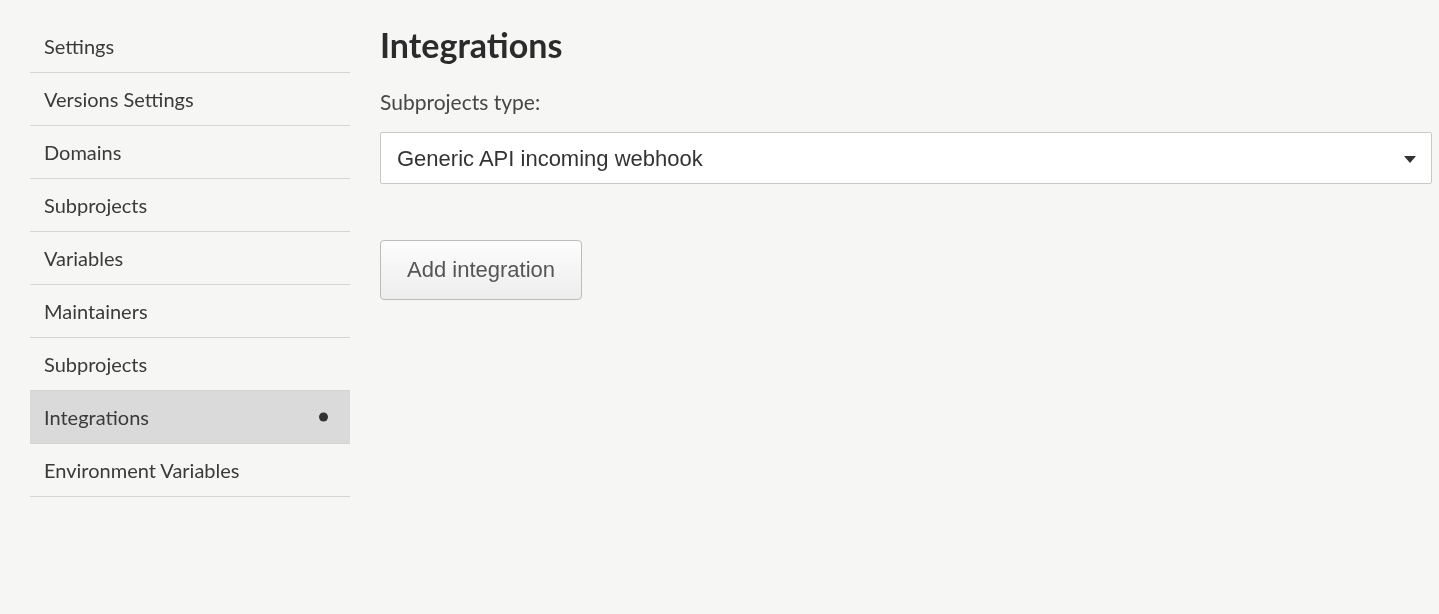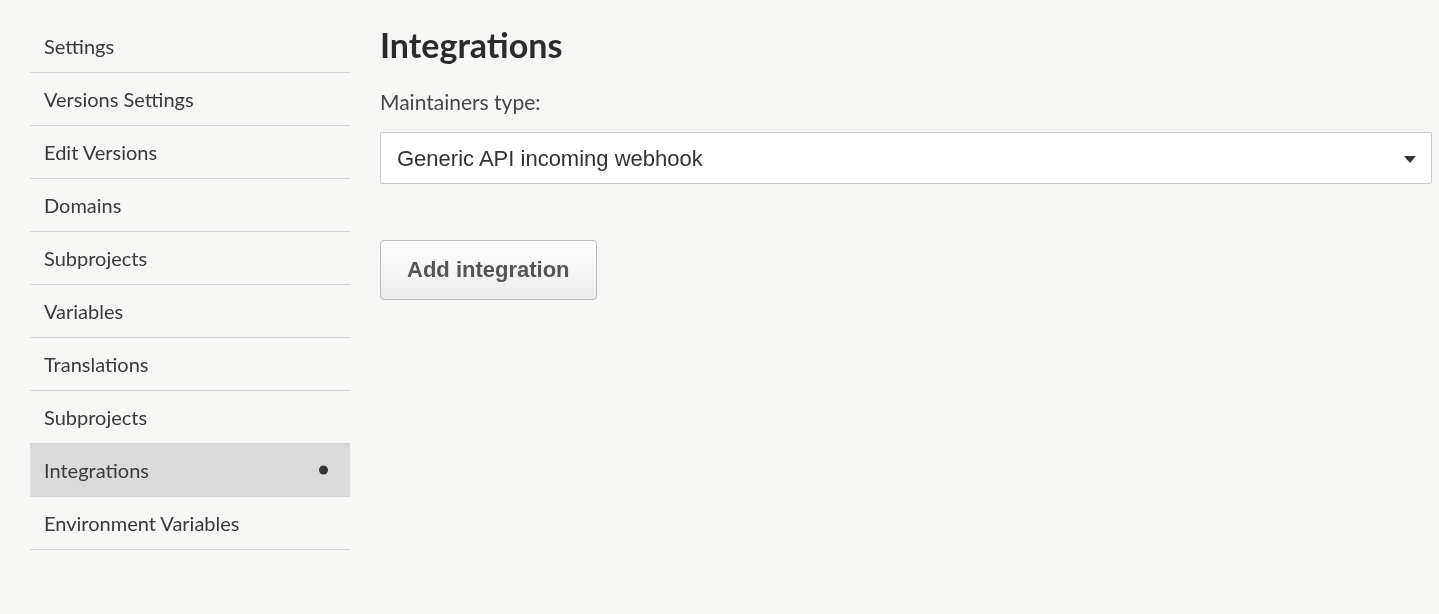"Maintainers type:" label.field-label { text: Maintainers -> Subprojects }
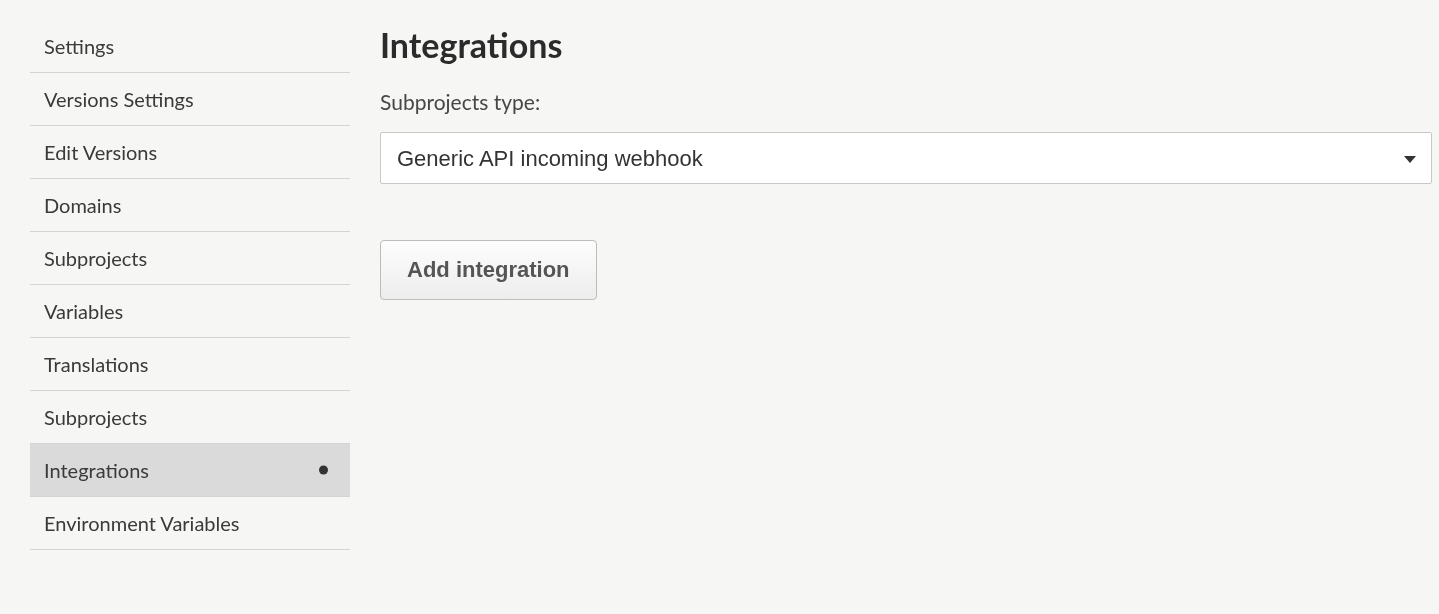"Edit Versions" li { html: <li><span>Edit Versions</span></li> -> none }
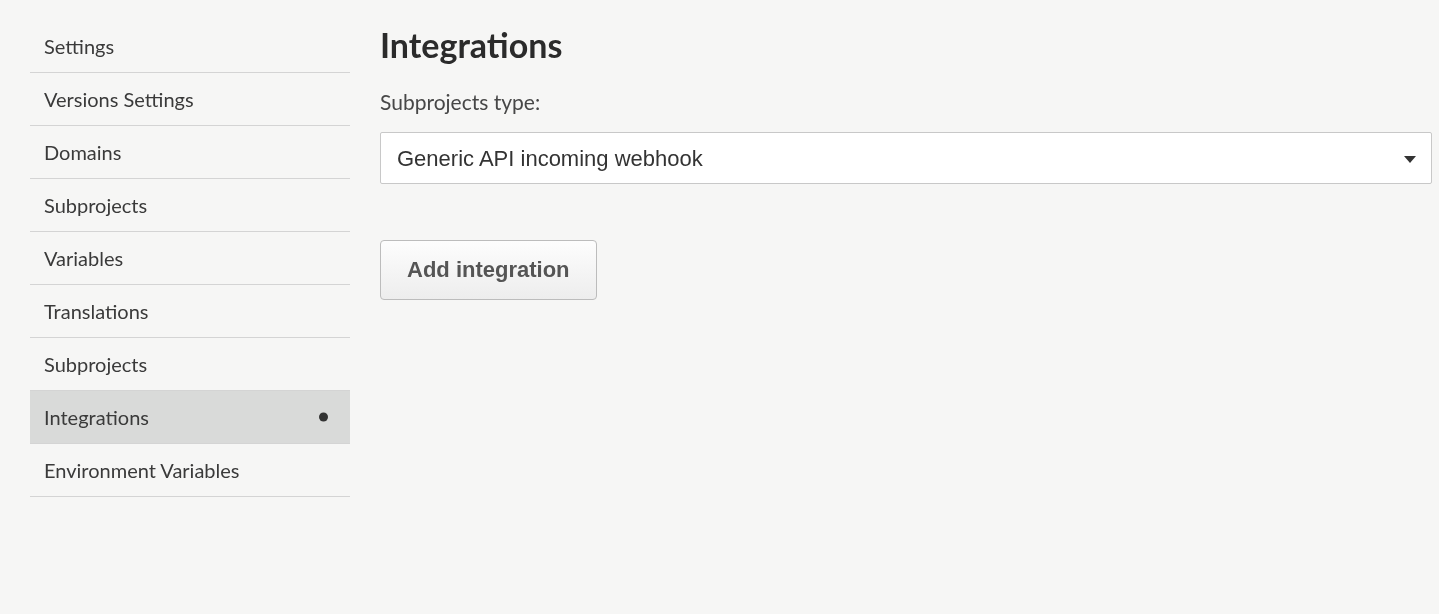"Add integration" .btn-add { font-weight: 700 -> 400 }
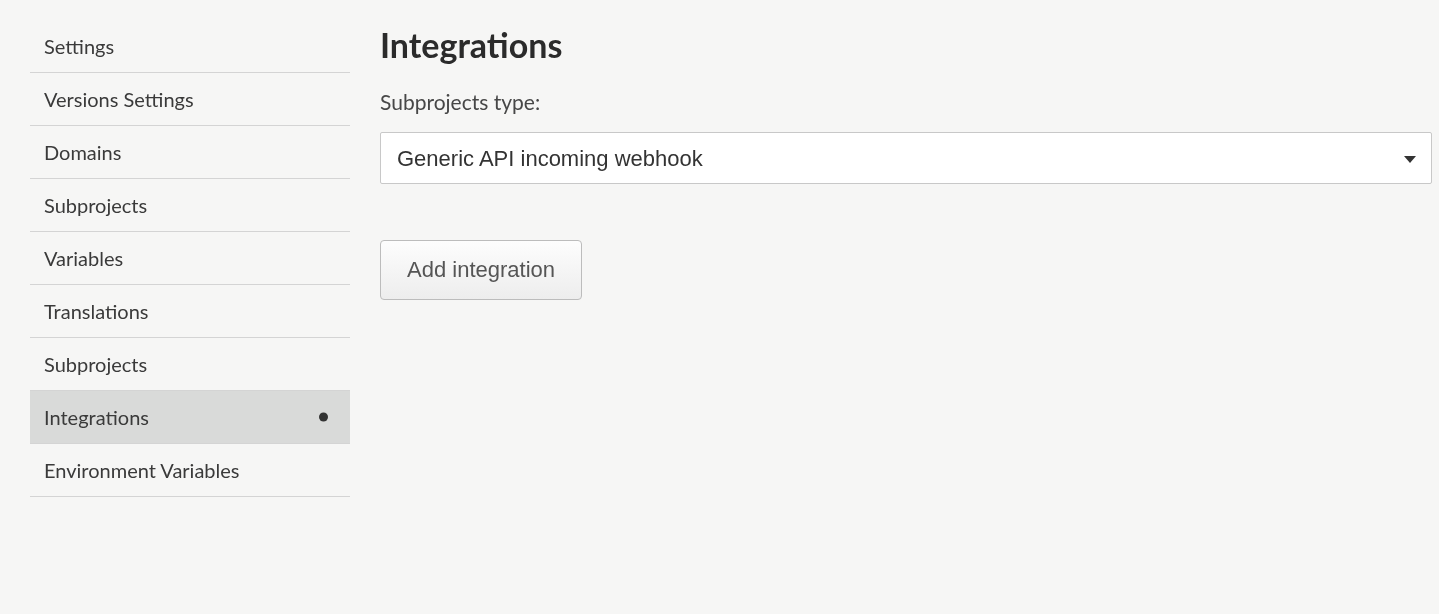"Translations" span { text: Translations -> Maintainers }
